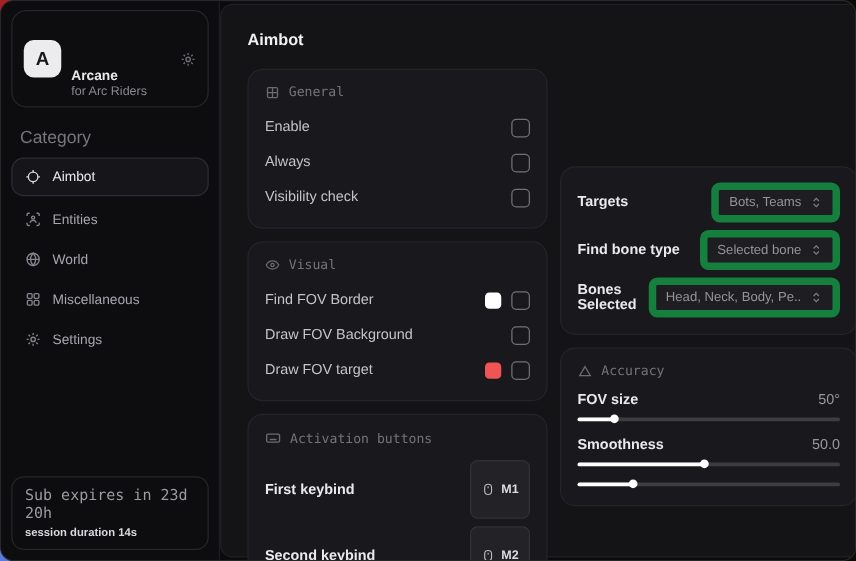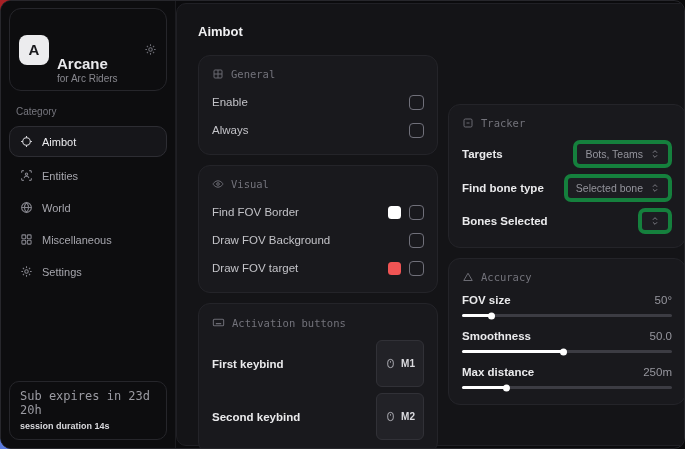"Arcane" .brand-name { font-size: 15px -> 11px }
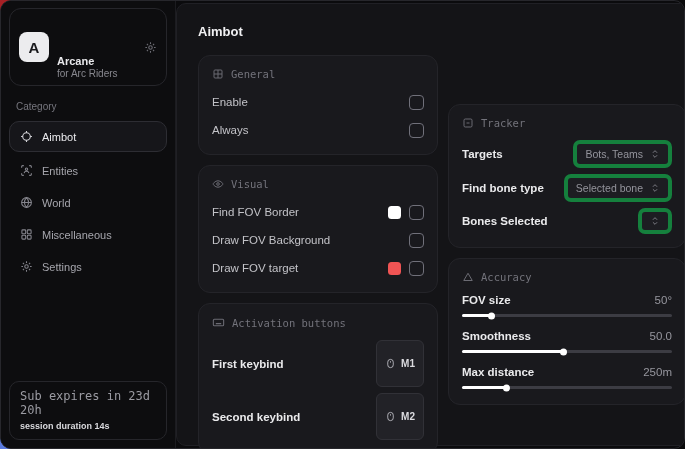"Category" .category { font-size: 10px -> 14px }
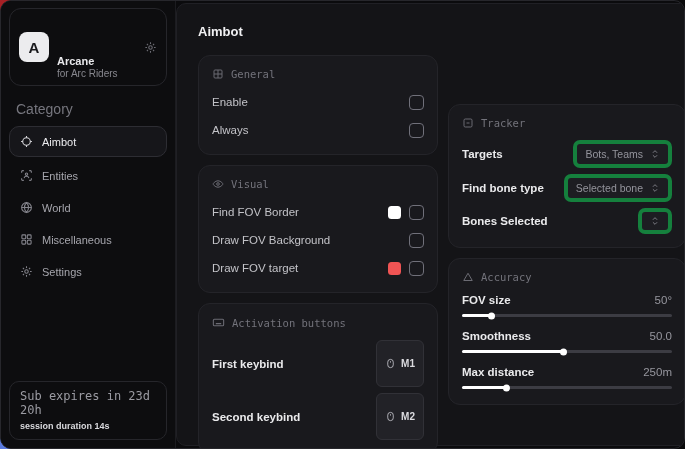"Tracker" div.card-header { html: <div> <span> <svg> <rect></rect> <path></path> </svg> </span> <span>Tracker</span> </div> -> none }
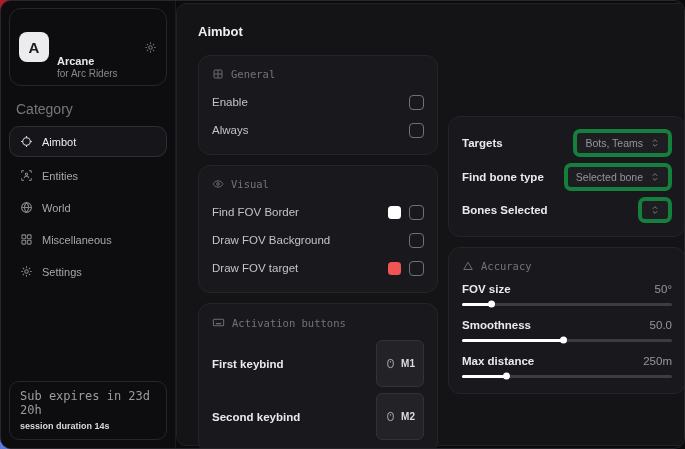"Visibility check" div.row { html: none -> <div> <span>Visibility check</span> <span></span> </div> }
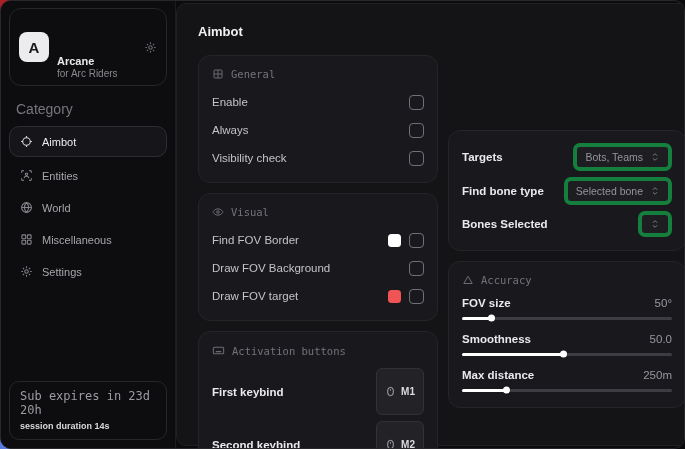"Bots, Teams" .dropdown { border: 4px solid #15803d -> 6px solid #15803d }
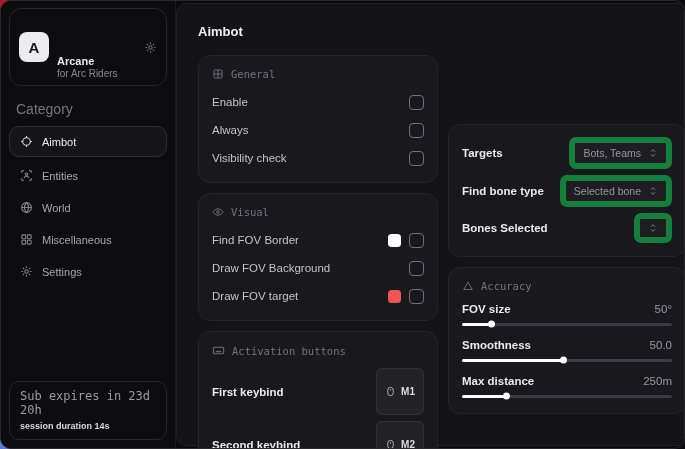"Head, Neck, Body, Pe.." span { html: none -> <span>Head, Neck, Body, Pe..</span> }
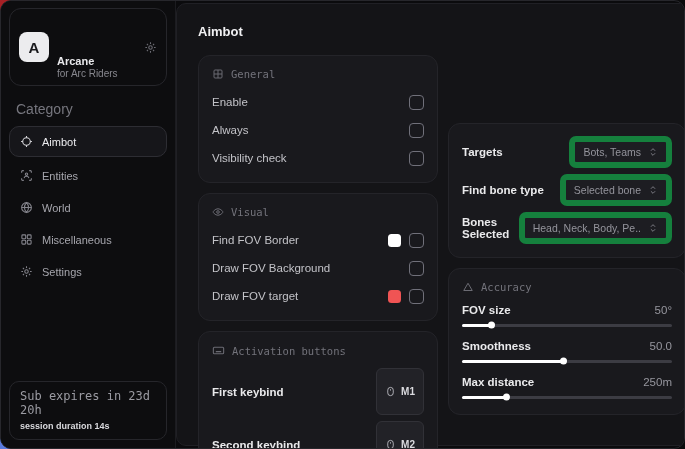"Max distance" div.acc-top { html: <div> <span>Max distance</span> <span>250m</span> </div> -> none }
